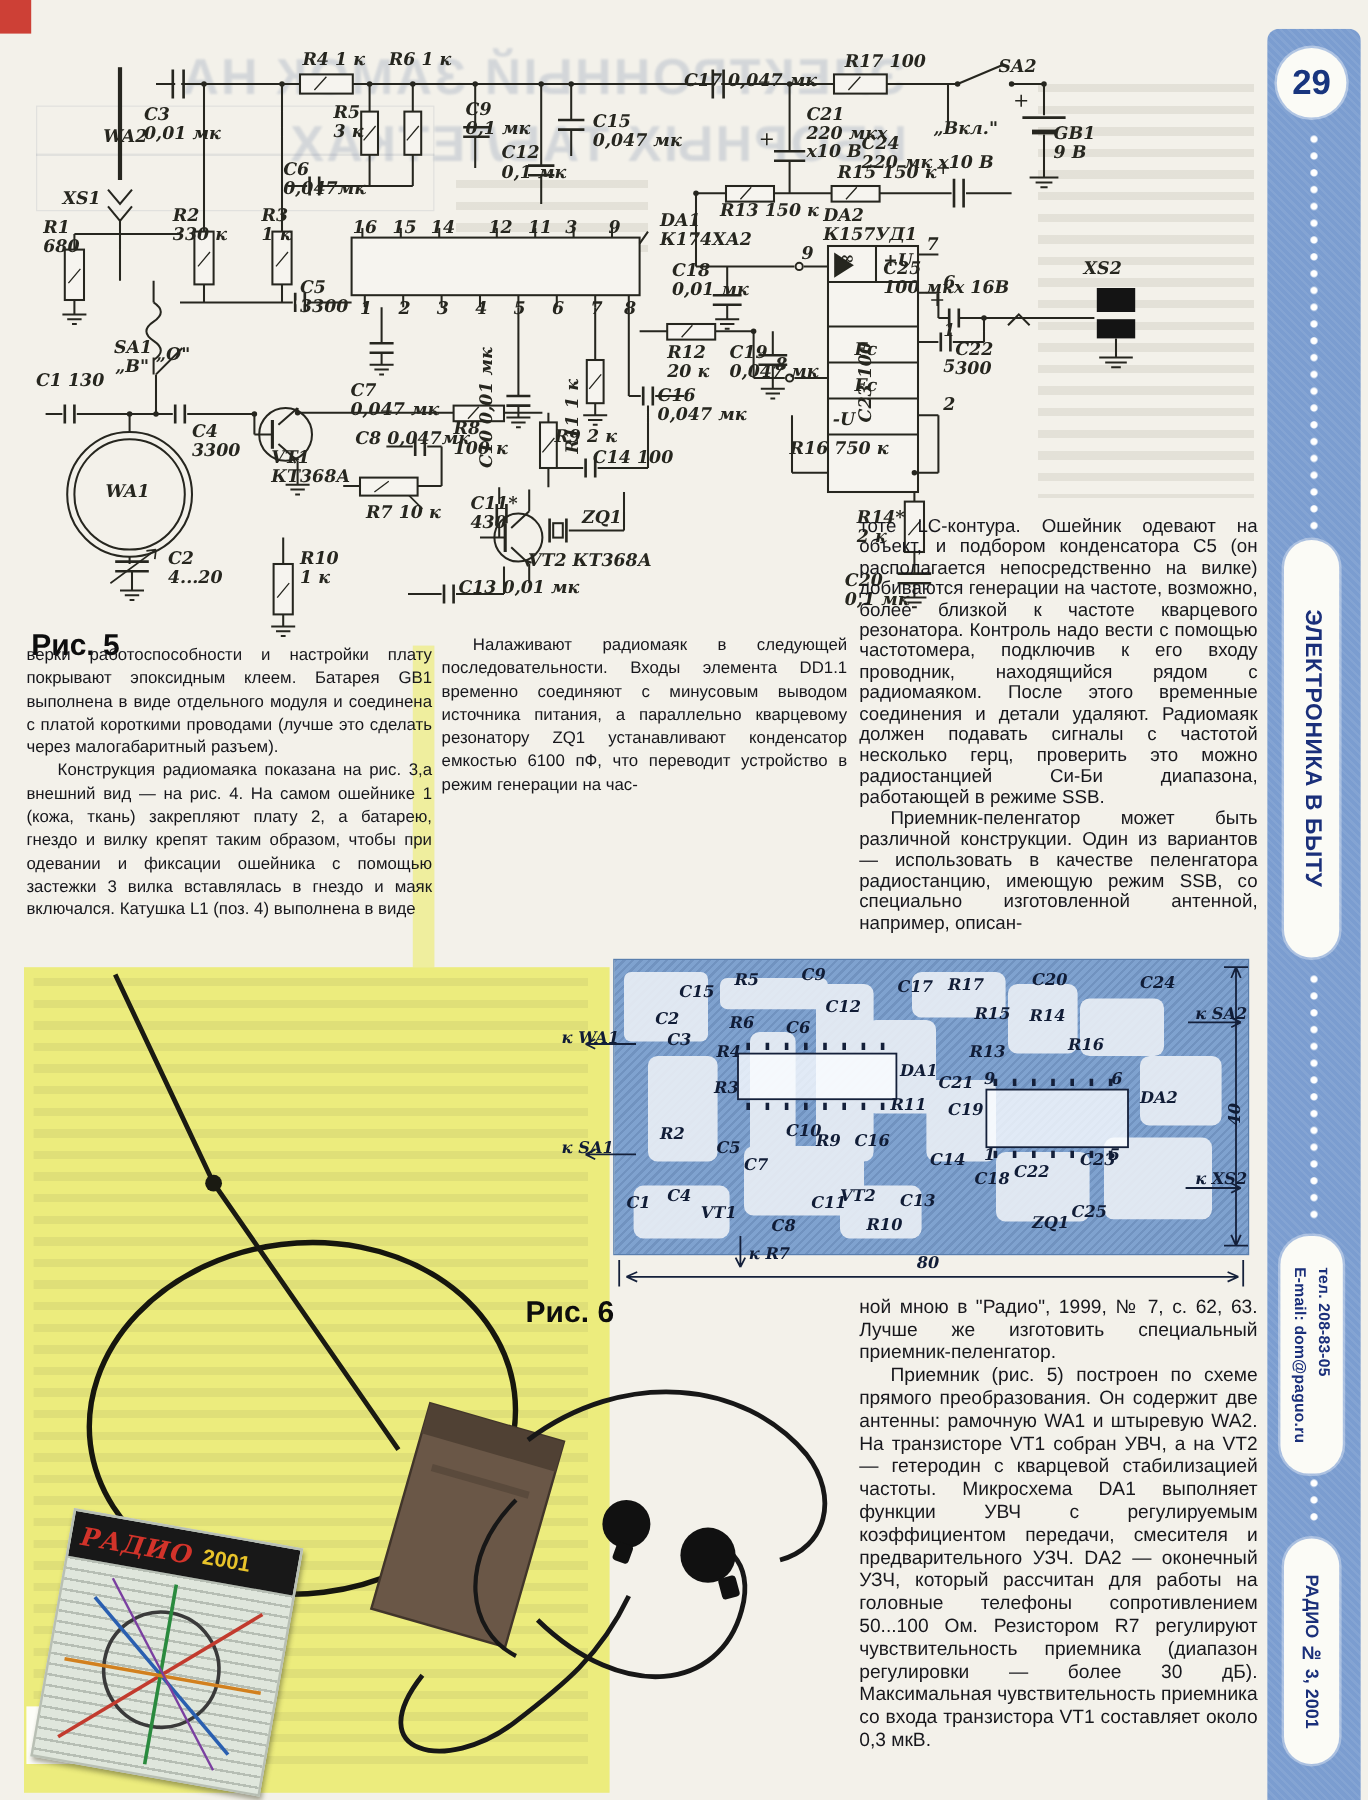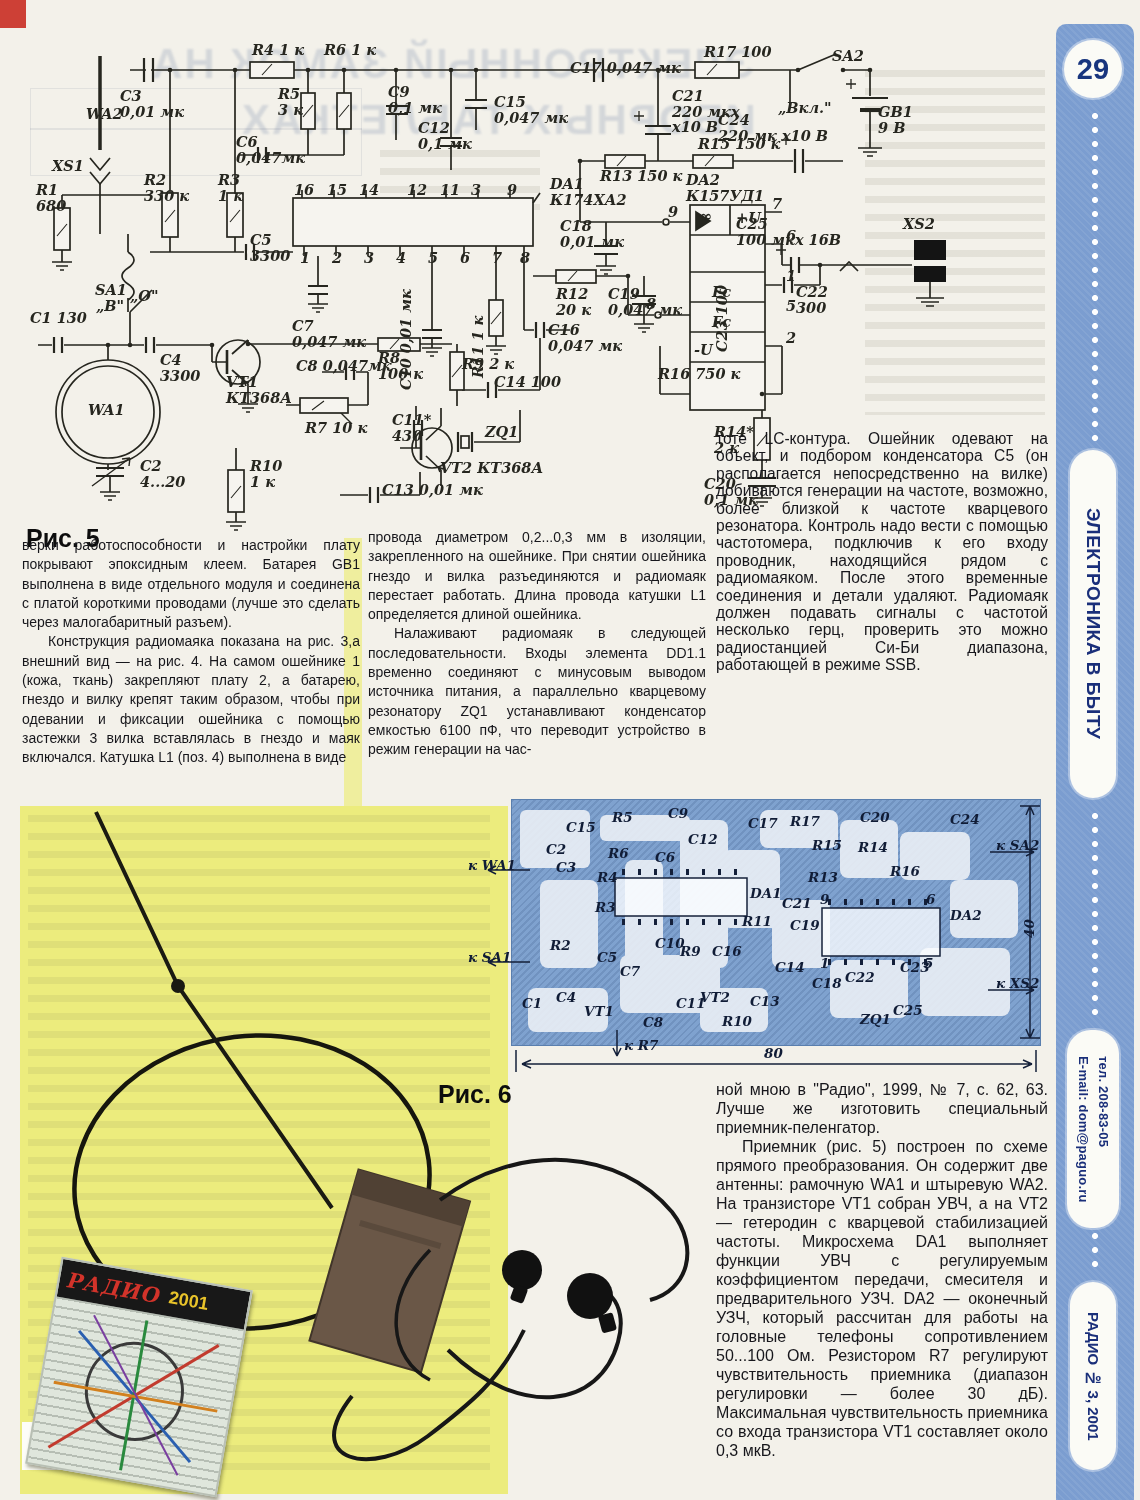"провода диаметром 0,2...0,3 мм в" p { html: <p>провода диаметром 0,2...0,3 мм в изоляции, закрепленного на ошейнике. При снятии ошейника гнездо и вилка разъединяются и радиомаяк перестает работать. Длина провода катушки L1 определяется длиной ошейника.</p> -> none }
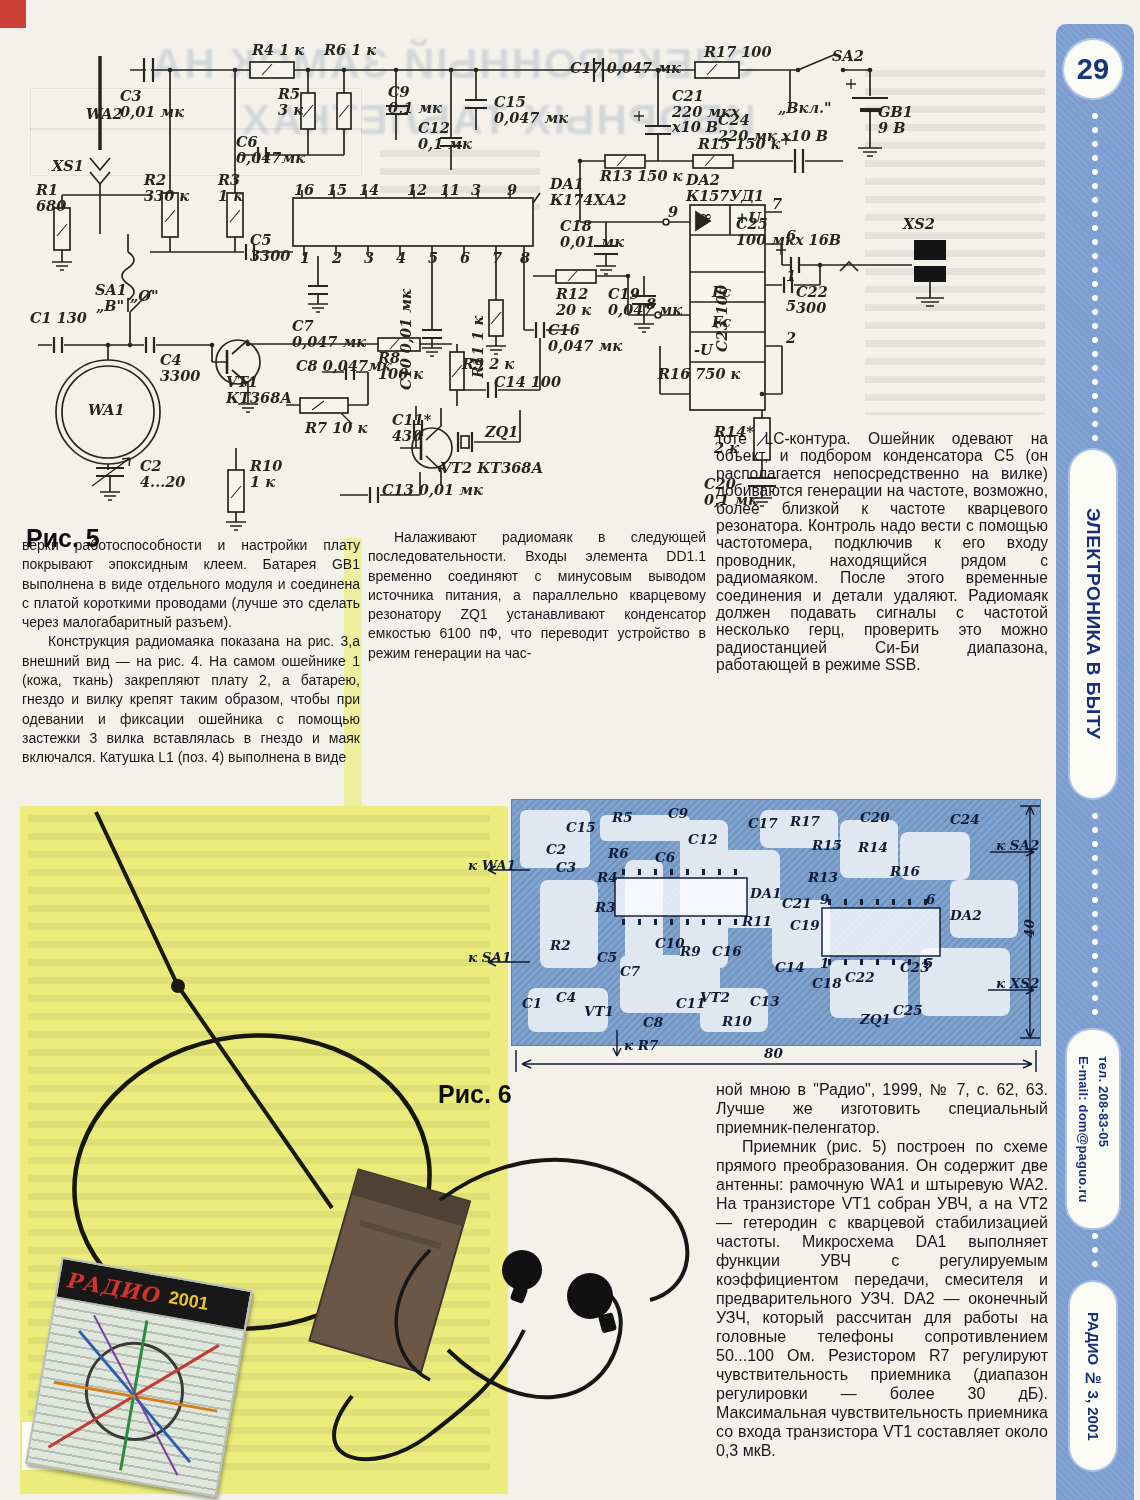"Приемник-пеленгатор может быть различной" p.ind { html: none -> <p>Приемник-пеленгатор может быть различной конструкции. Один из вариантов — использовать в качестве пеленгатора радиостанцию, имеющую режим SSB, со специально изготовленной антенной, например, описан-</p> }
